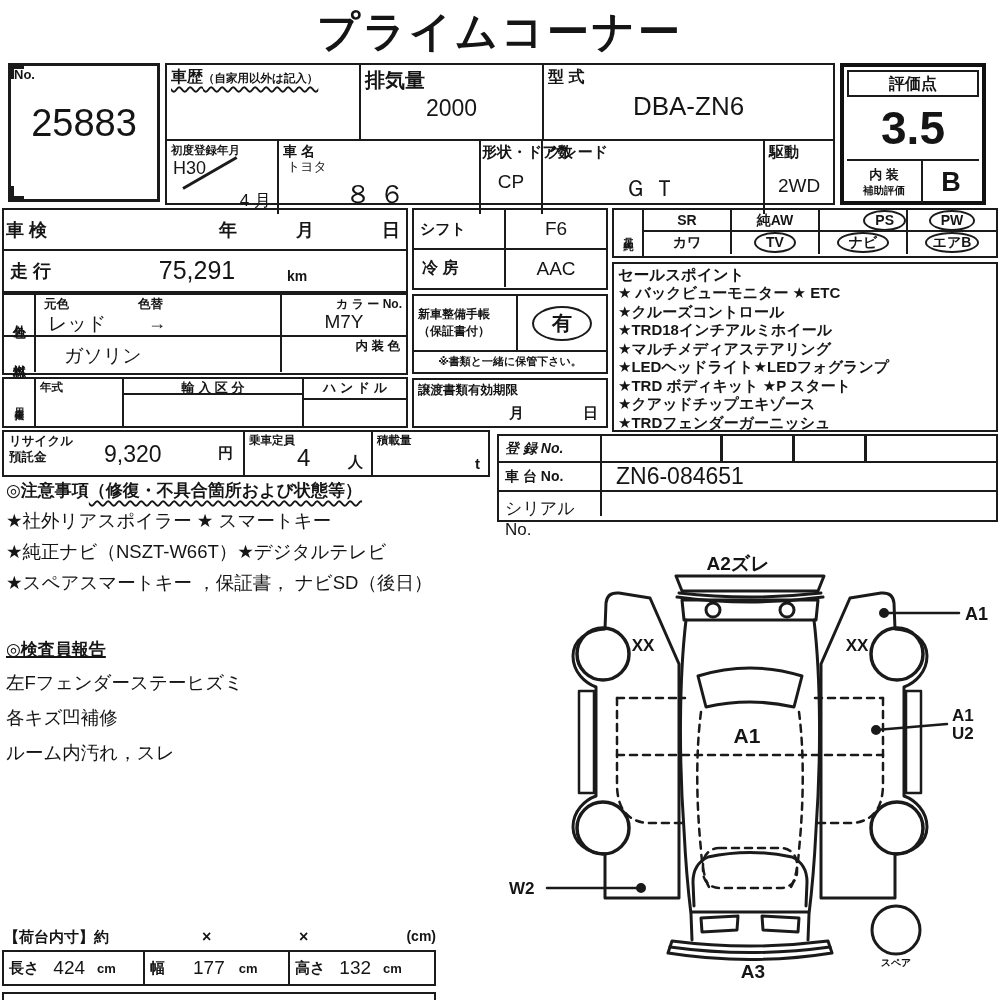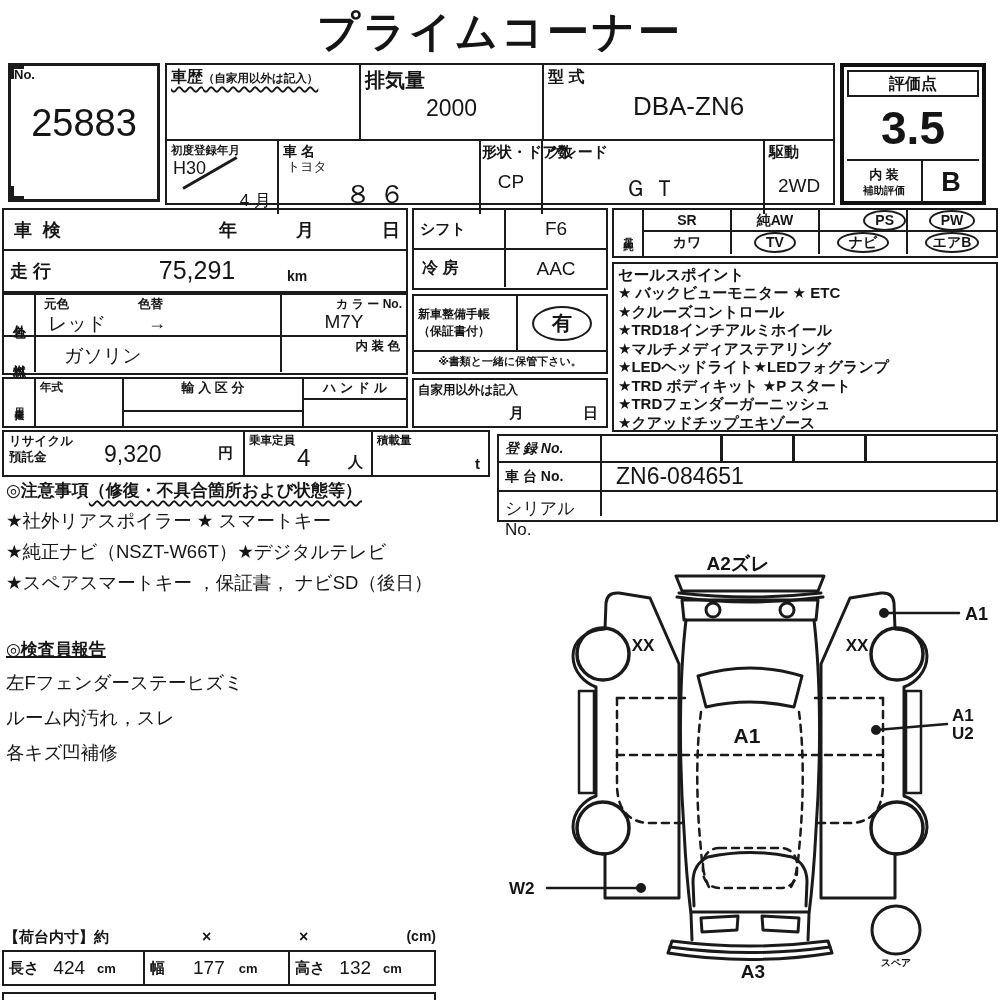"車 検" span { font-family: Liberation Mono, monospace -> none; padding-left: 10px -> 2px }
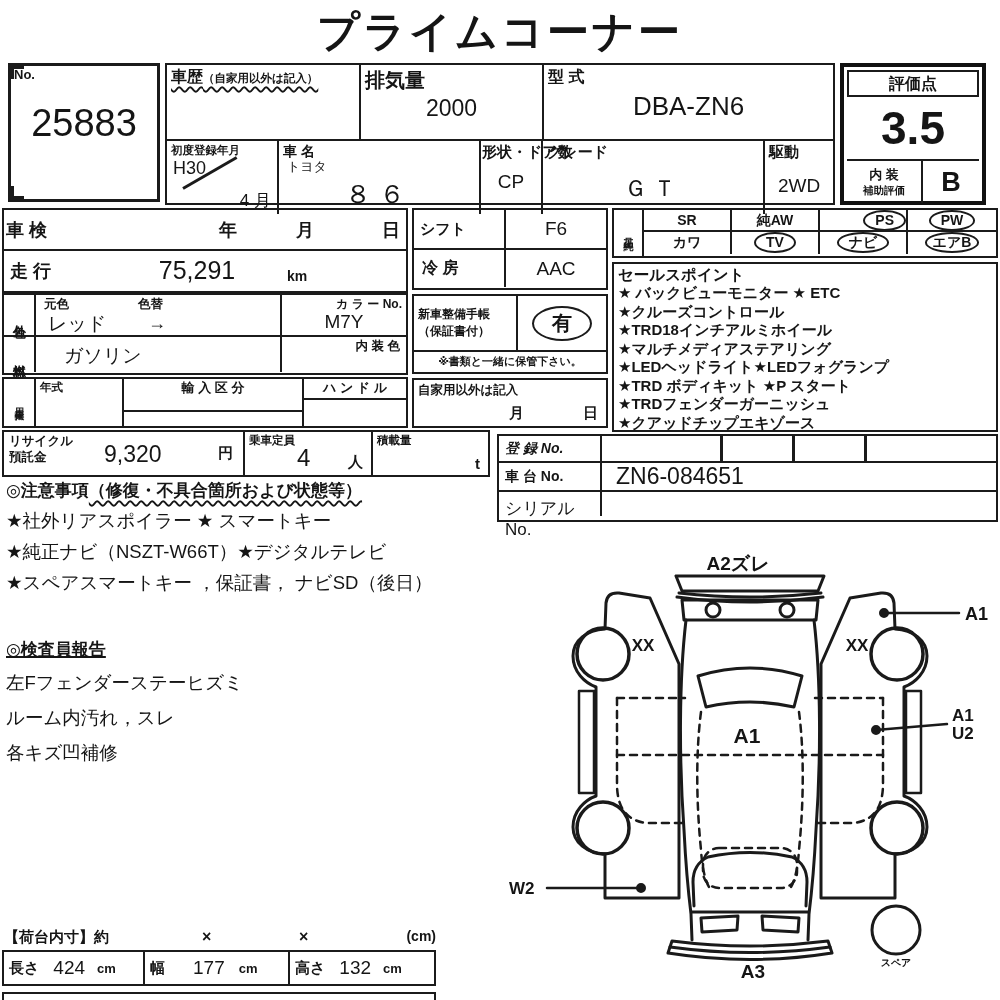"輸 入 区 分" div.bb { height: 33px -> 16px }
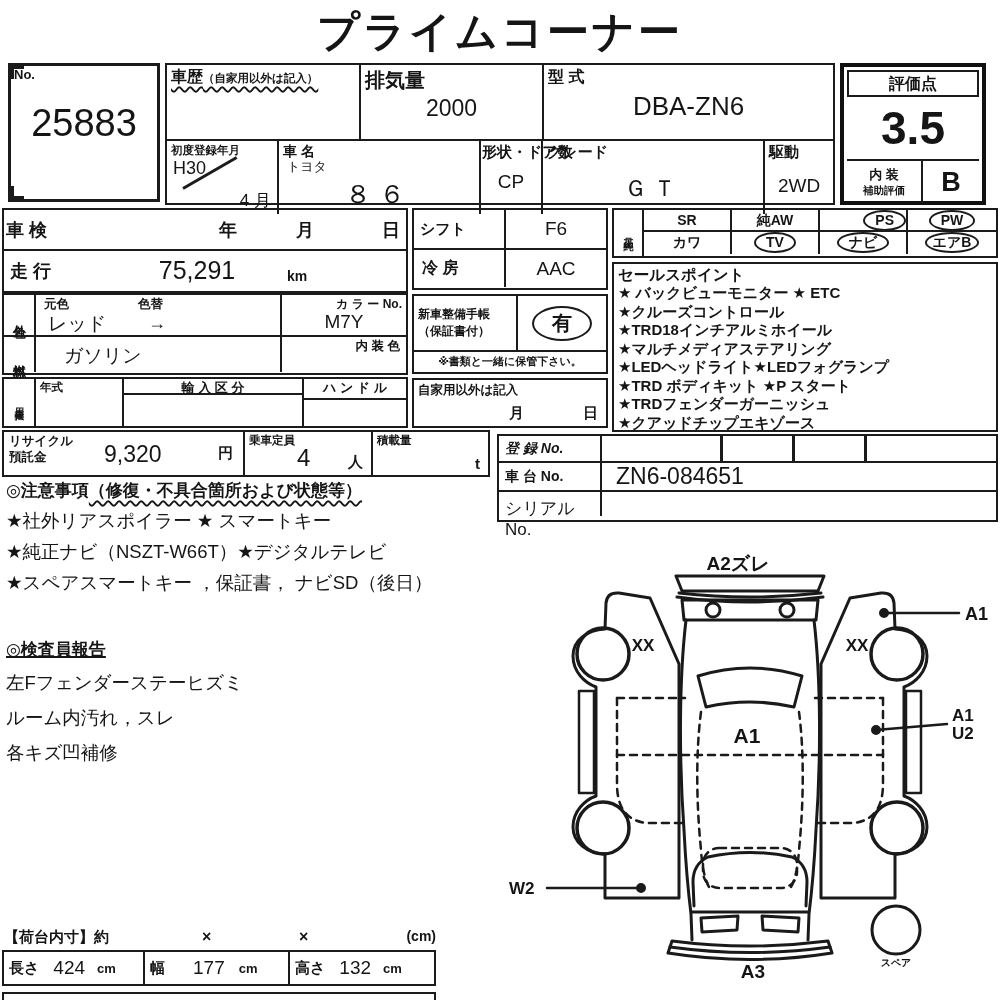"自家用以外は記入" span.abs { text: 自家用以外は記入 -> 譲渡書類有効期限 }
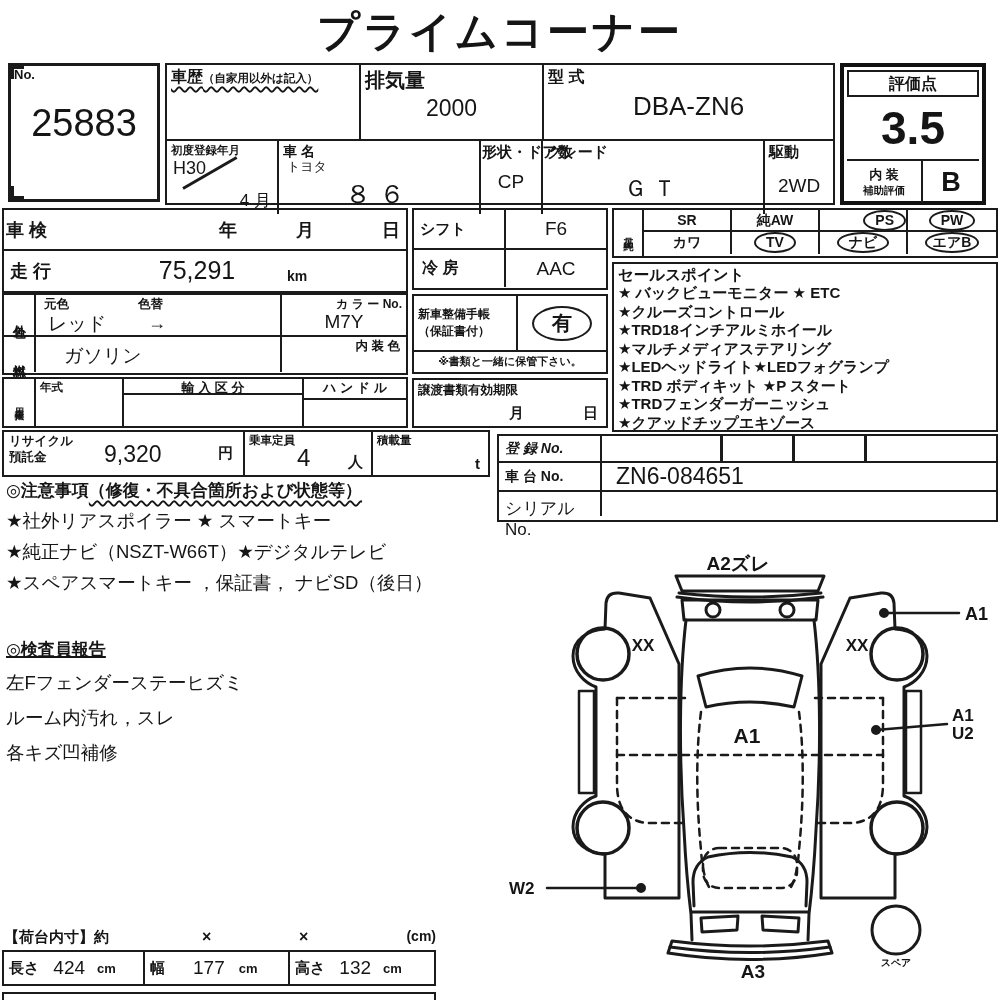"★TRDフェンダーガーニッシュ" div { order: before "★クアッドチップエキゾース" -> after "★クアッドチップエキゾース" }
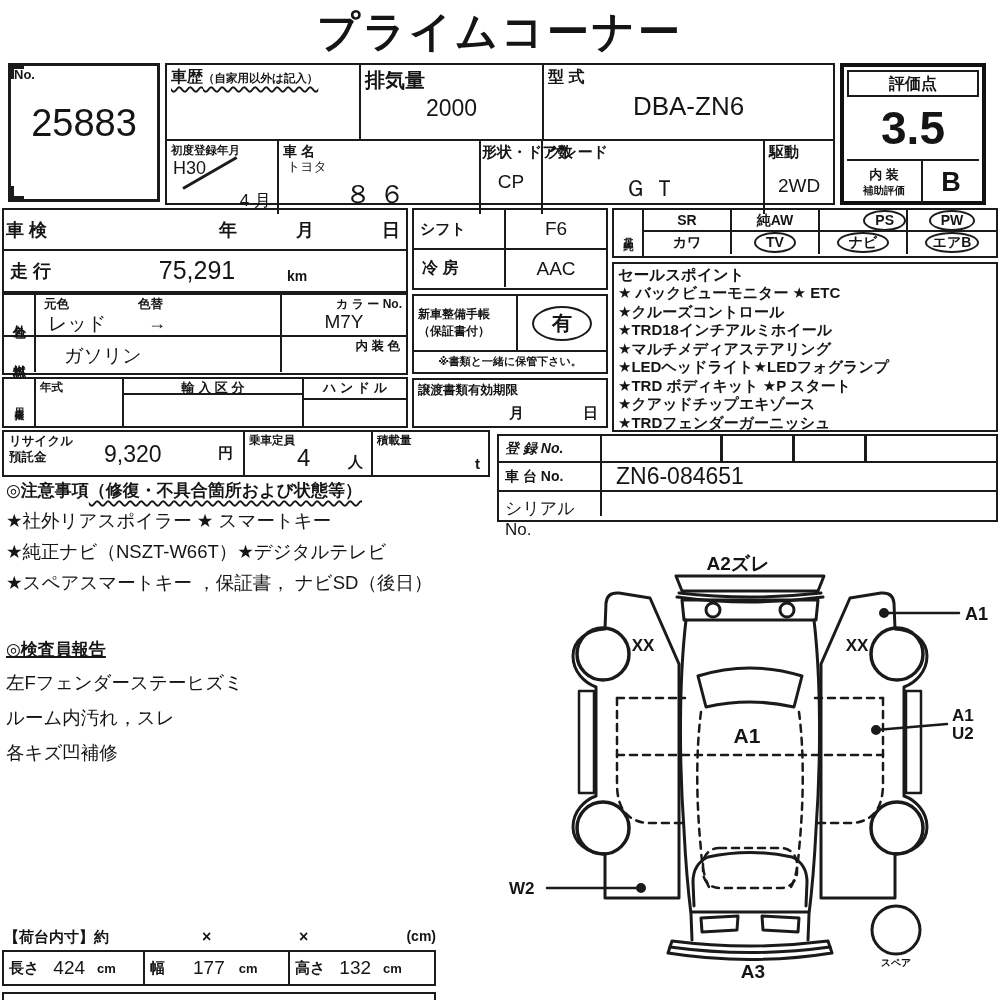"ルーム内汚れ，スレ" div { order: before "各キズ凹補修" -> after "各キズ凹補修" }
